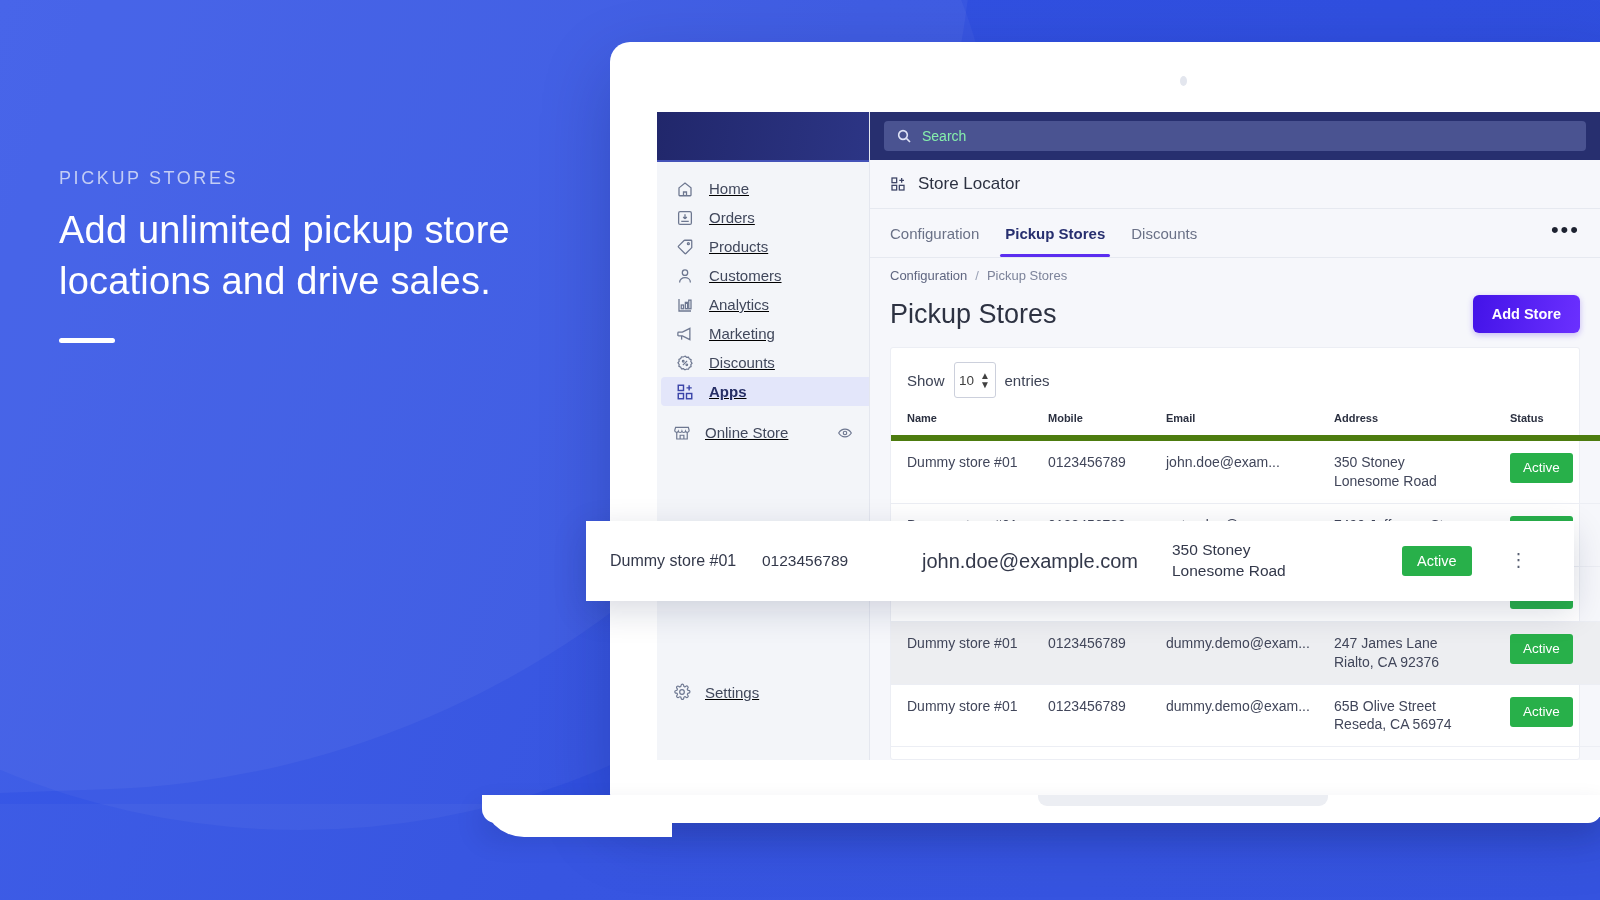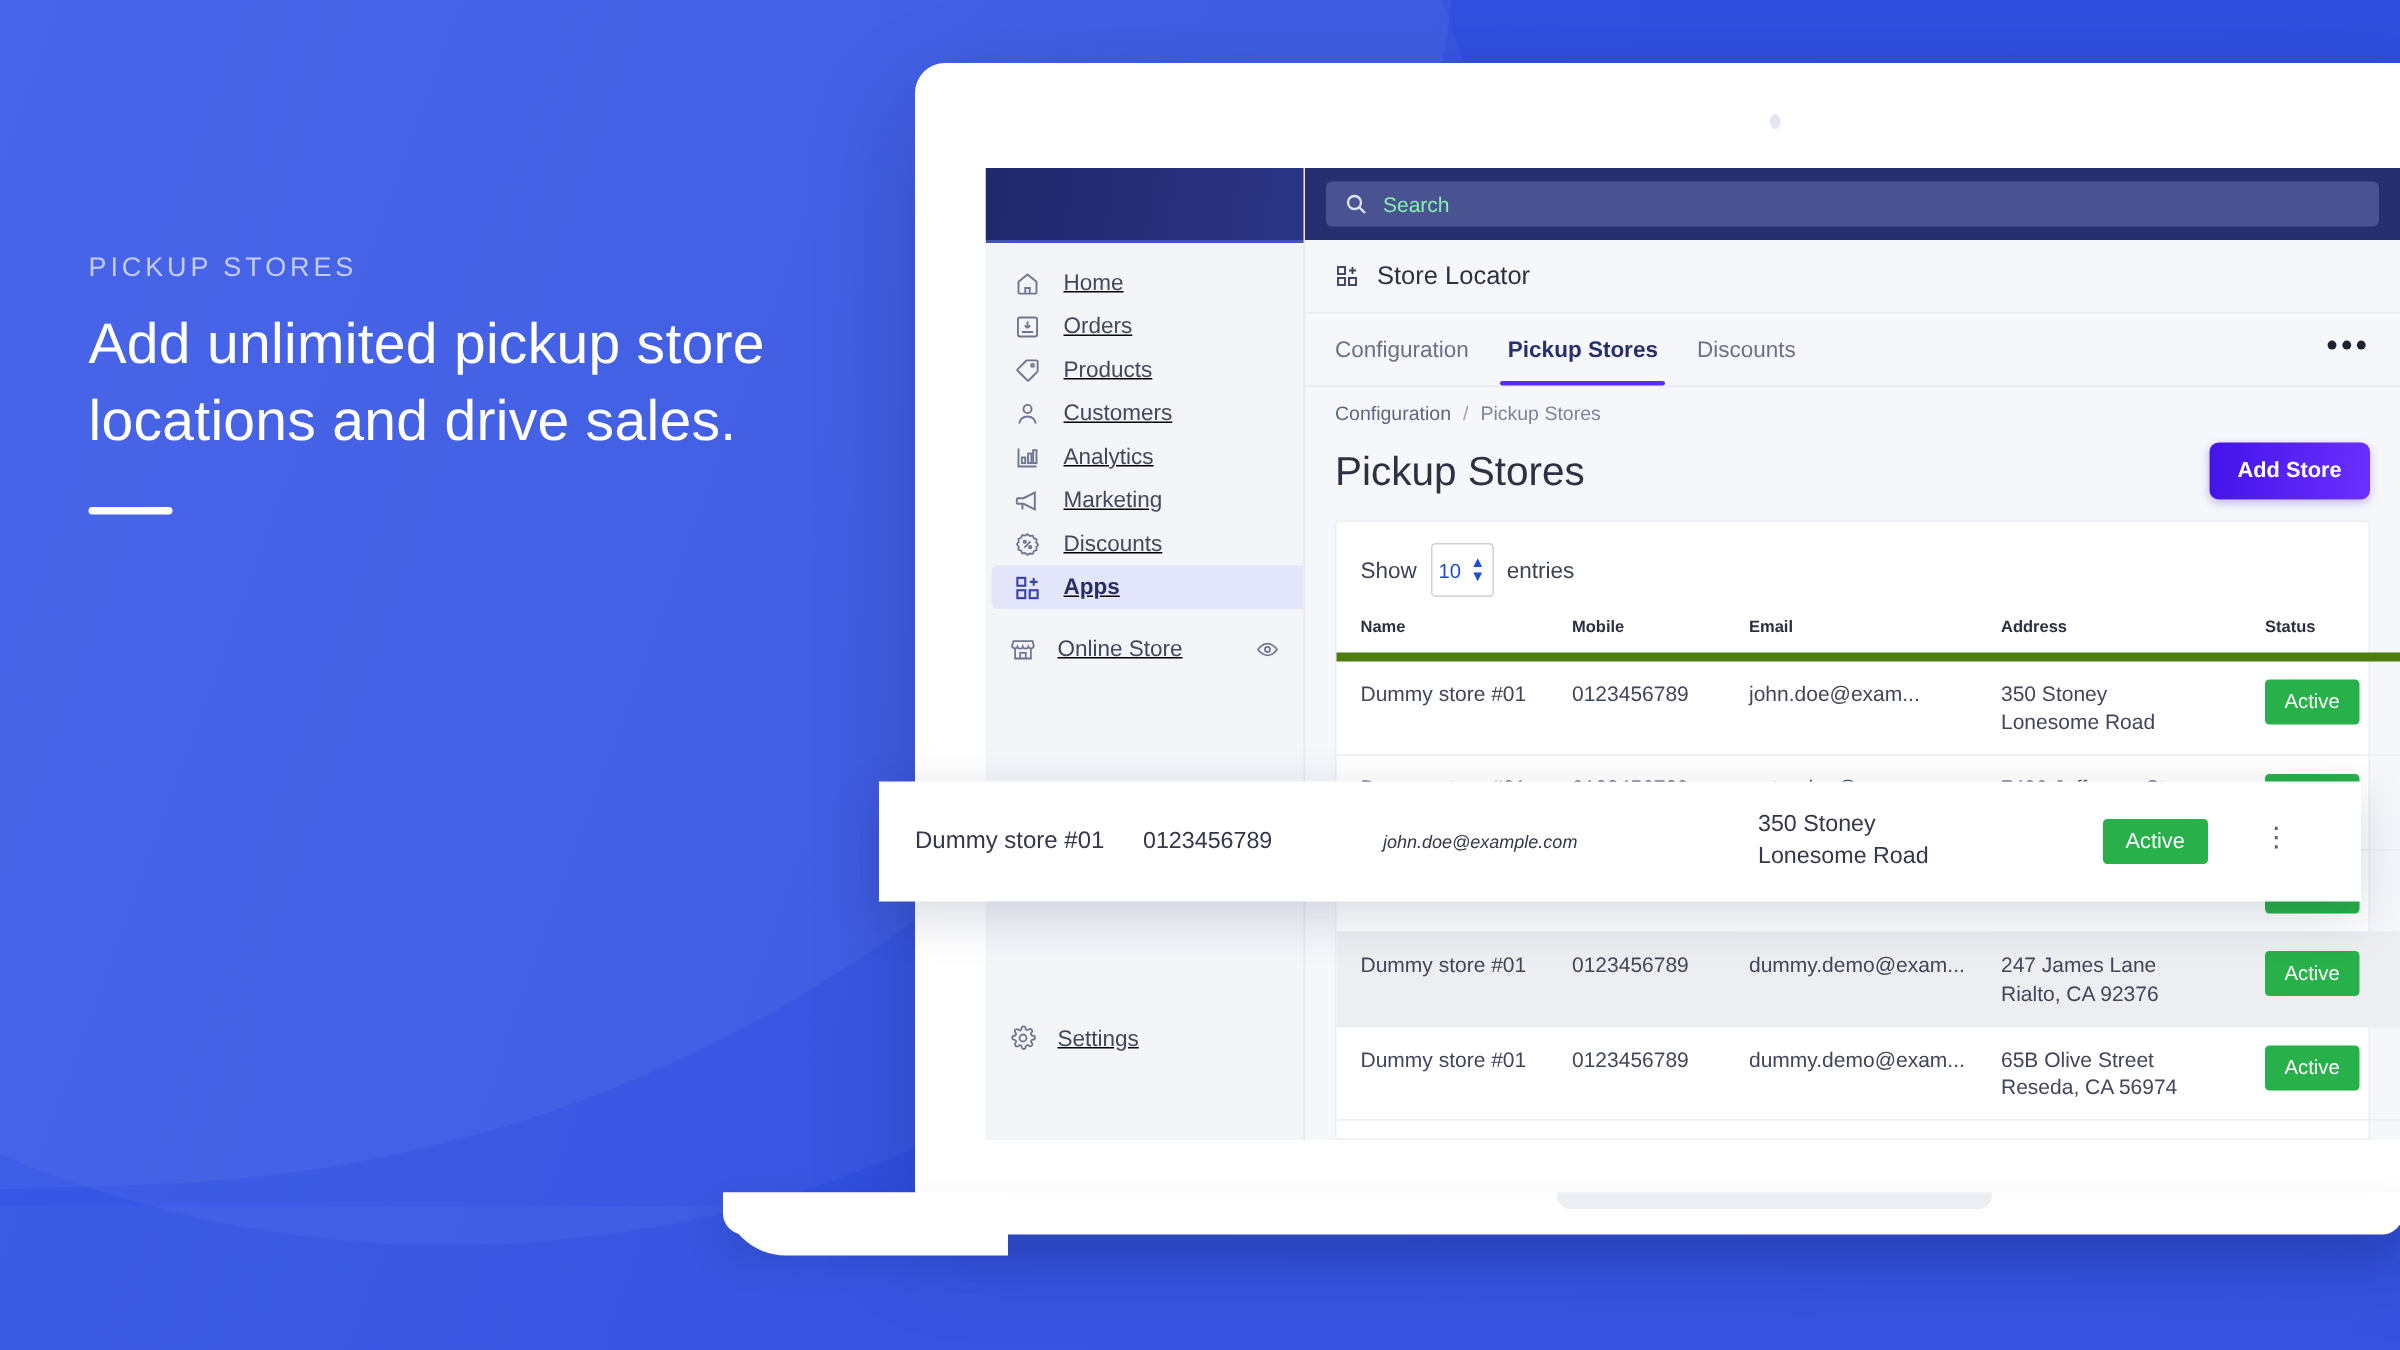"10" .len-select { color: #1d4ed8 -> #404040 }
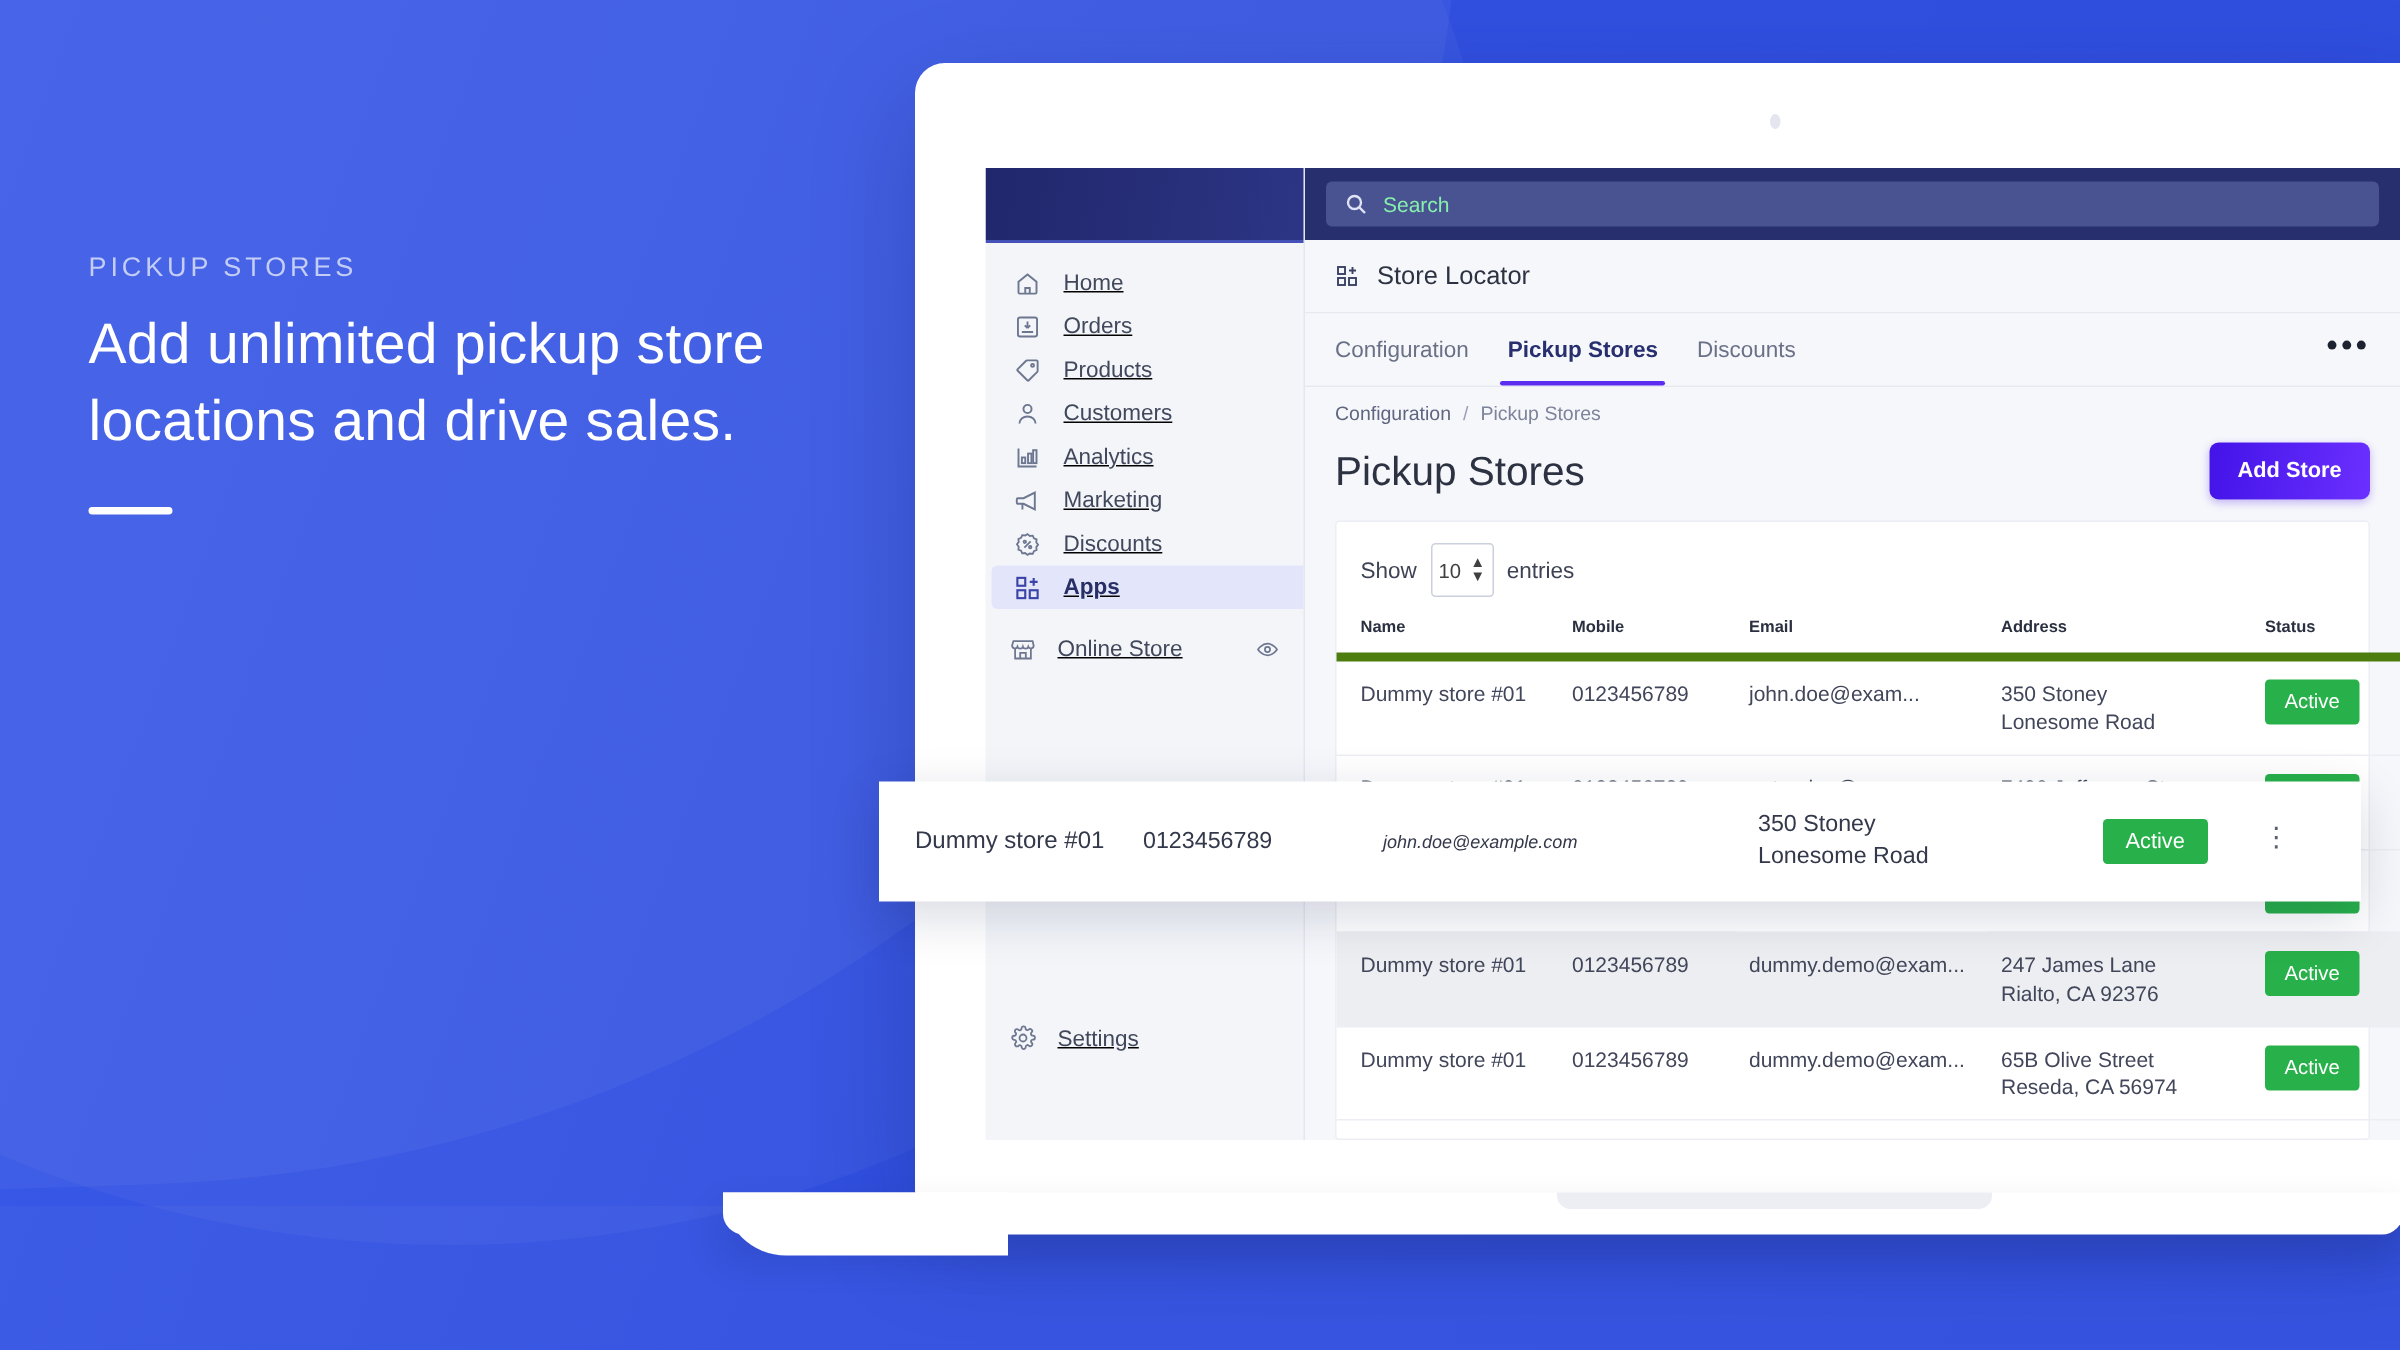"john.doe@example.com" .co-email { font-size: 12px -> 20px; font-style: italic -> none }
